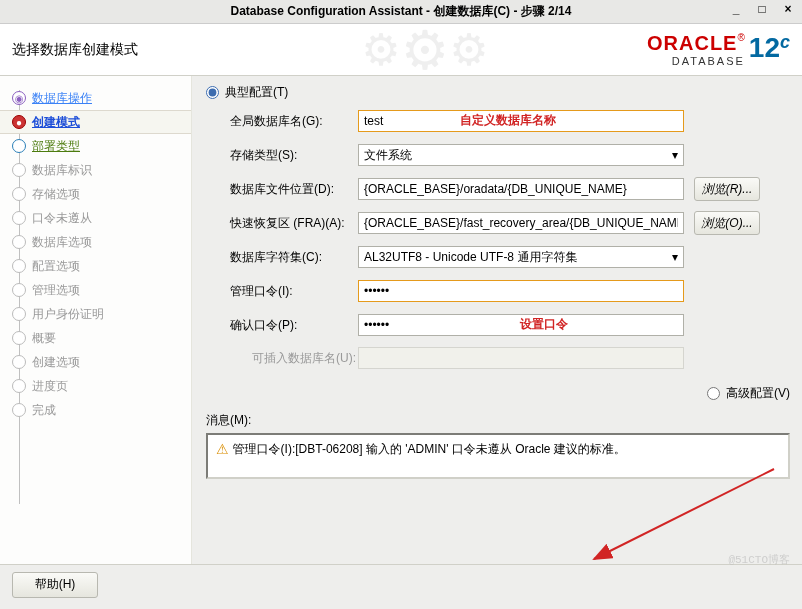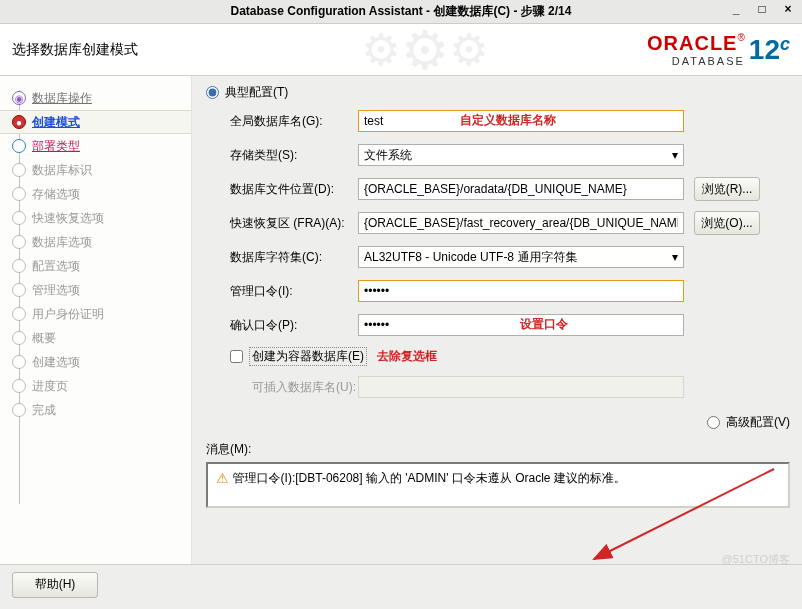"ORACLE®" .brand { align-items: center -> flex-start }
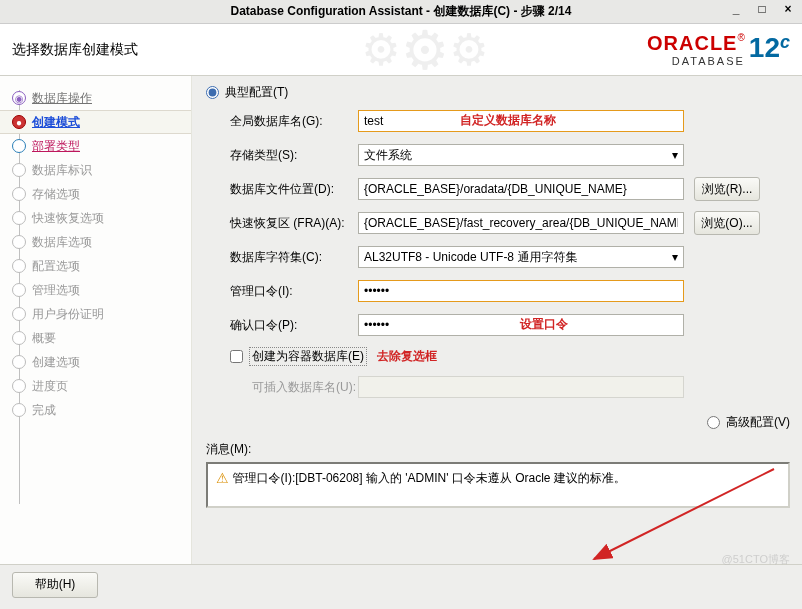"数据库操作" .step .link-done { color: #737373 -> #3b82f6 }
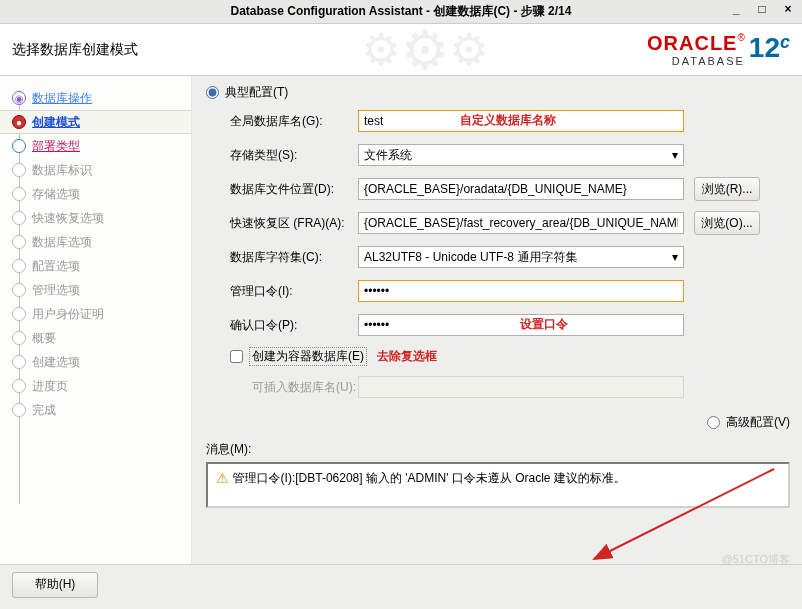"部署类型" .step .link-next { color: #be185d -> #4d7c0f }
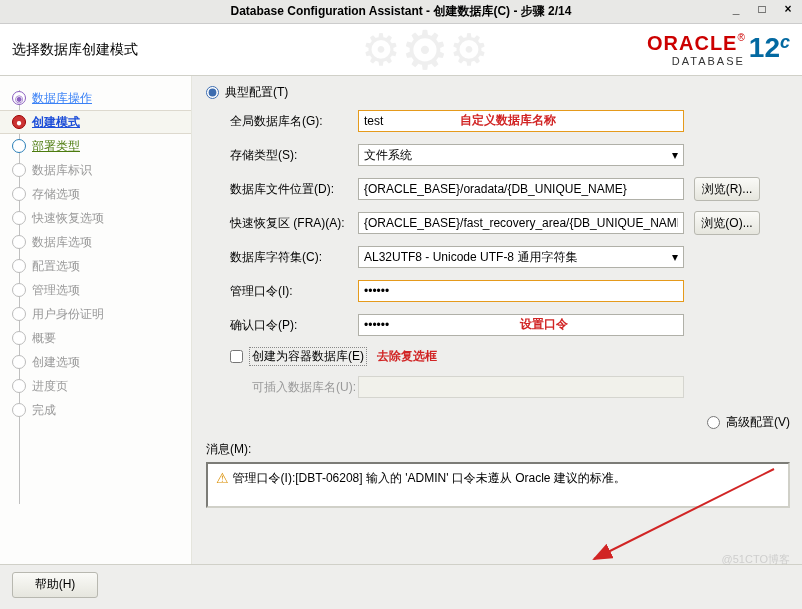"浏览(R)..." .btn-browse { font-style: none -> italic }
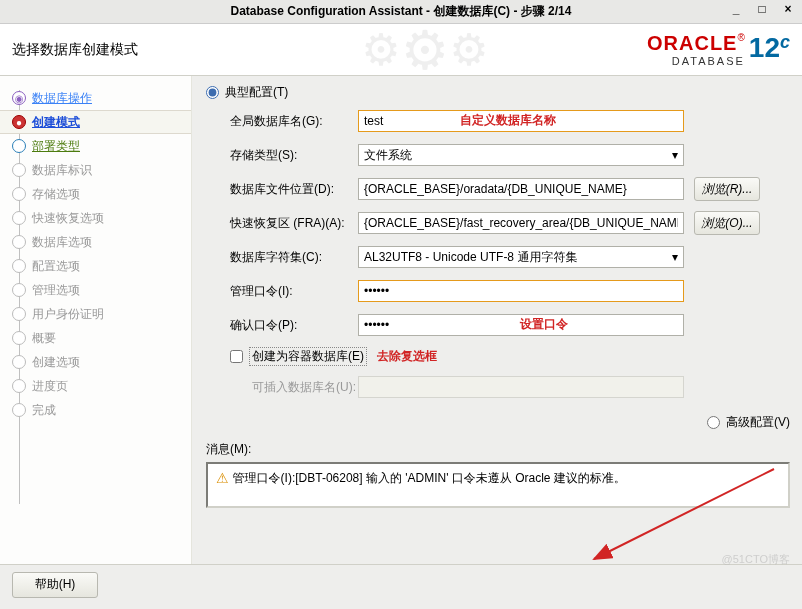"快速恢复选项" span.link-future { text: 快速恢复选项 -> 口令未遵从 }
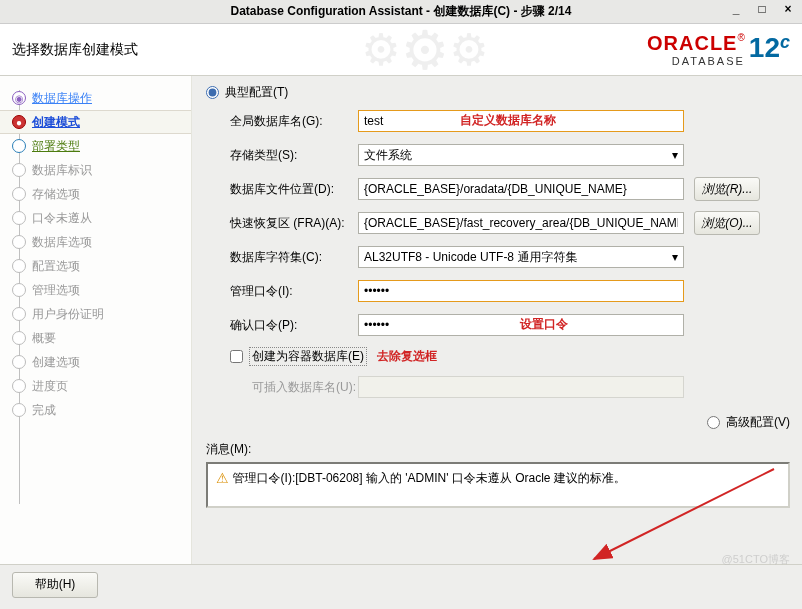"创建为容器数据库(E)" div.checkbox-row { html: <div> <input> <span>创建为容器数据库(E)</span> <span>去除复选框</span> </div> -> none }
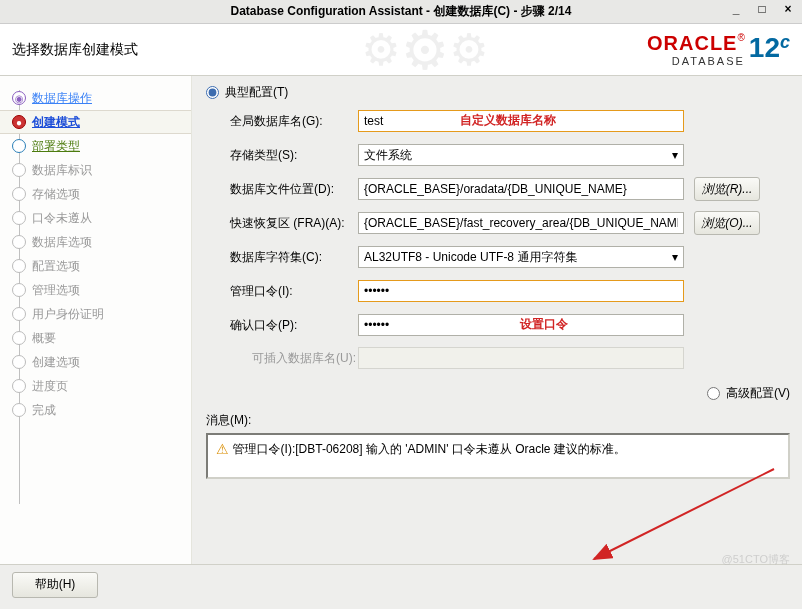"@51CTO博客" .watermark { font-family: none -> Liberation Mono, monospace }
